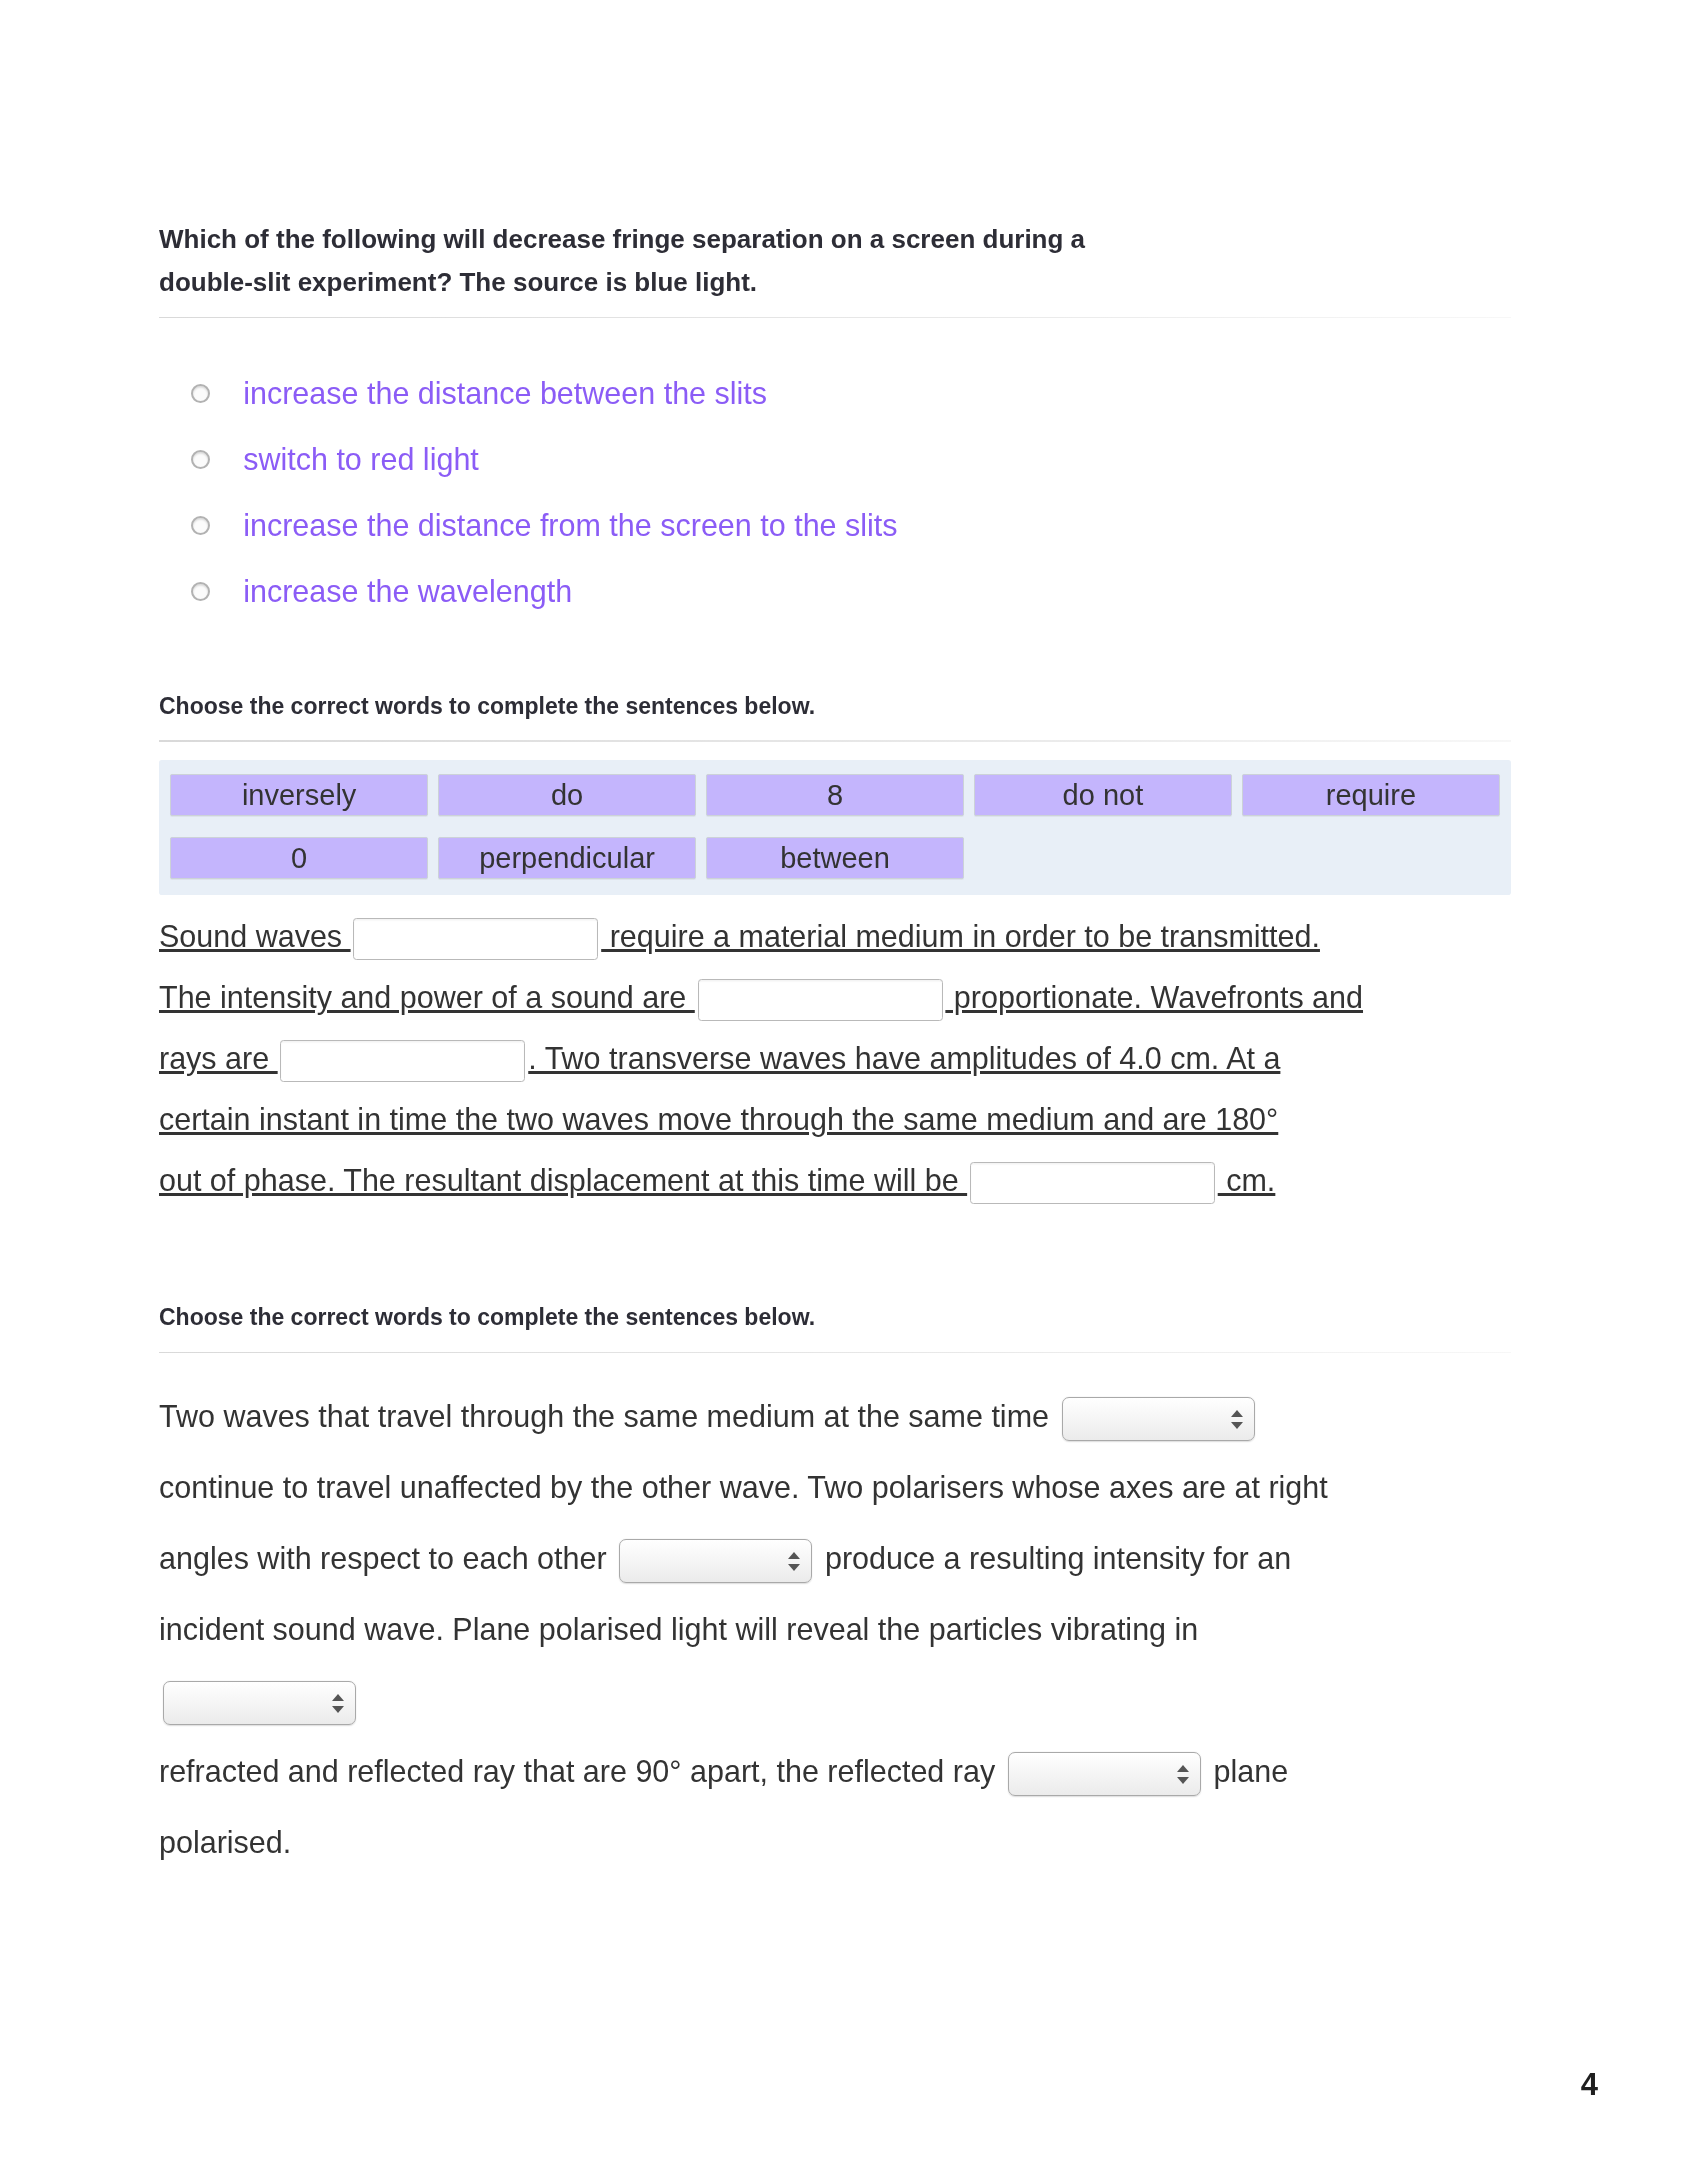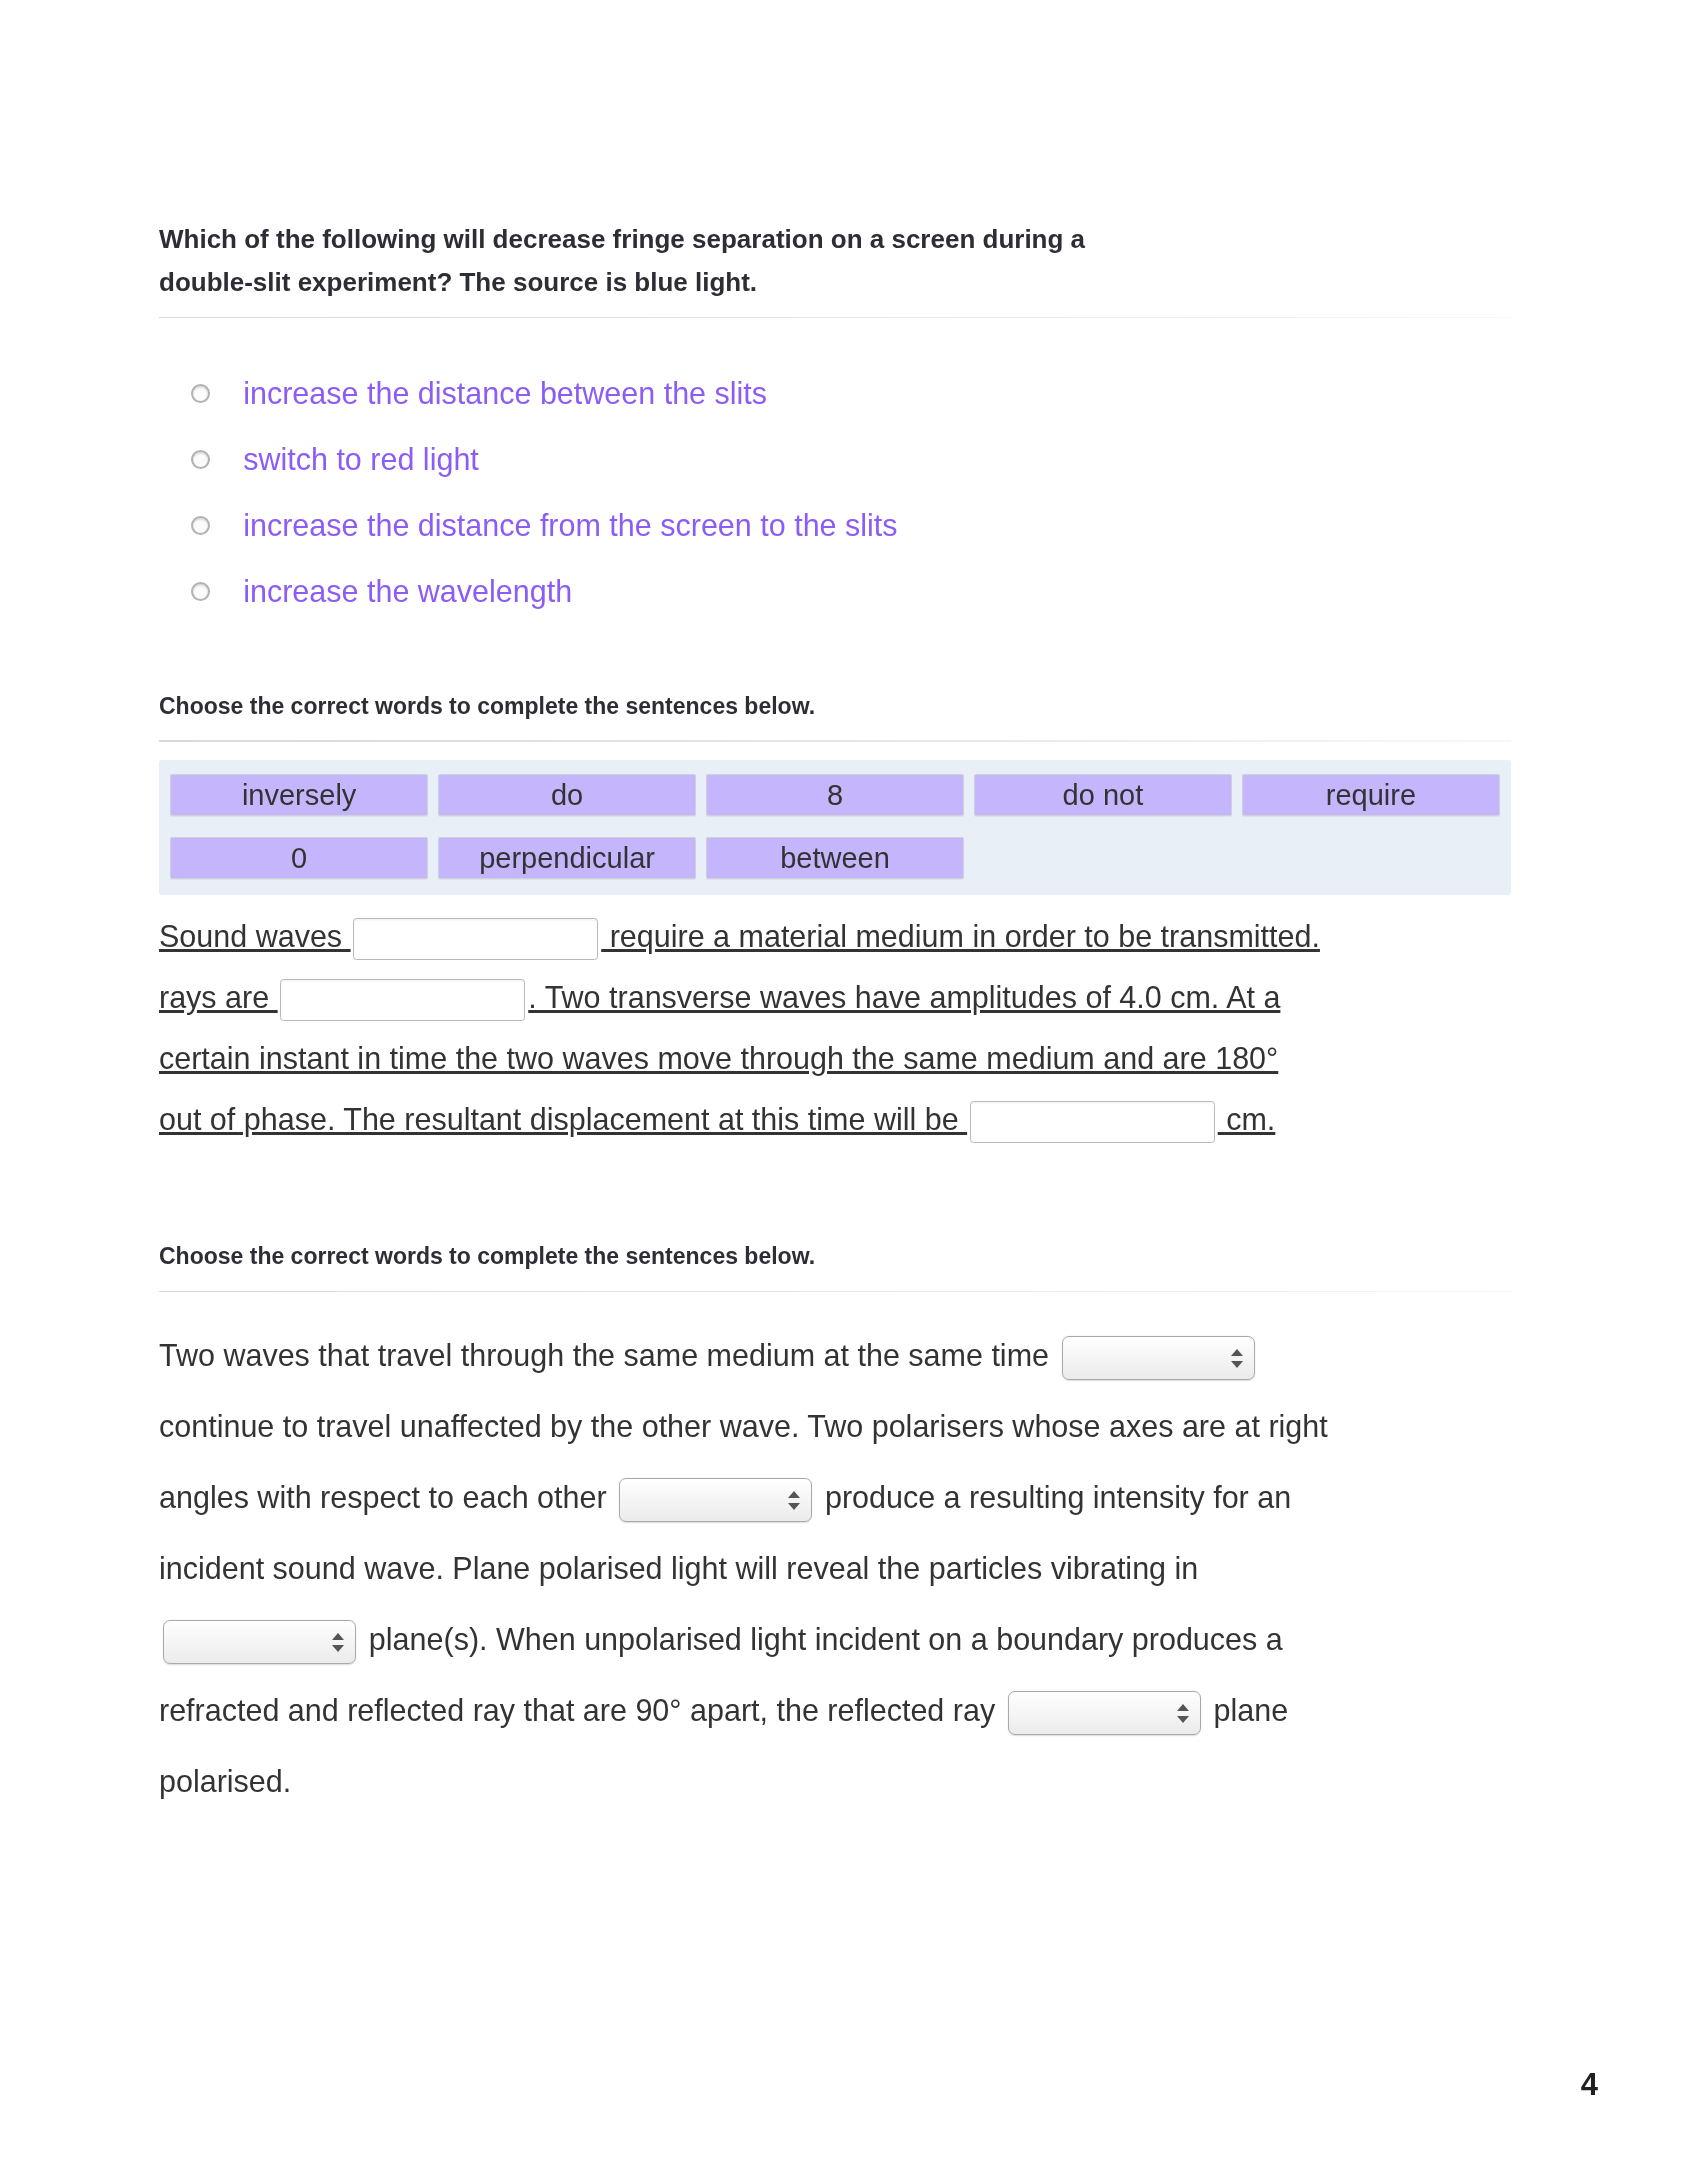"The intensity and power of" div.fill-line { html: none -> <div> <span>The intensity and power of a sound are </span><input><span> proportionate. Wavefronts and</span> </div> }
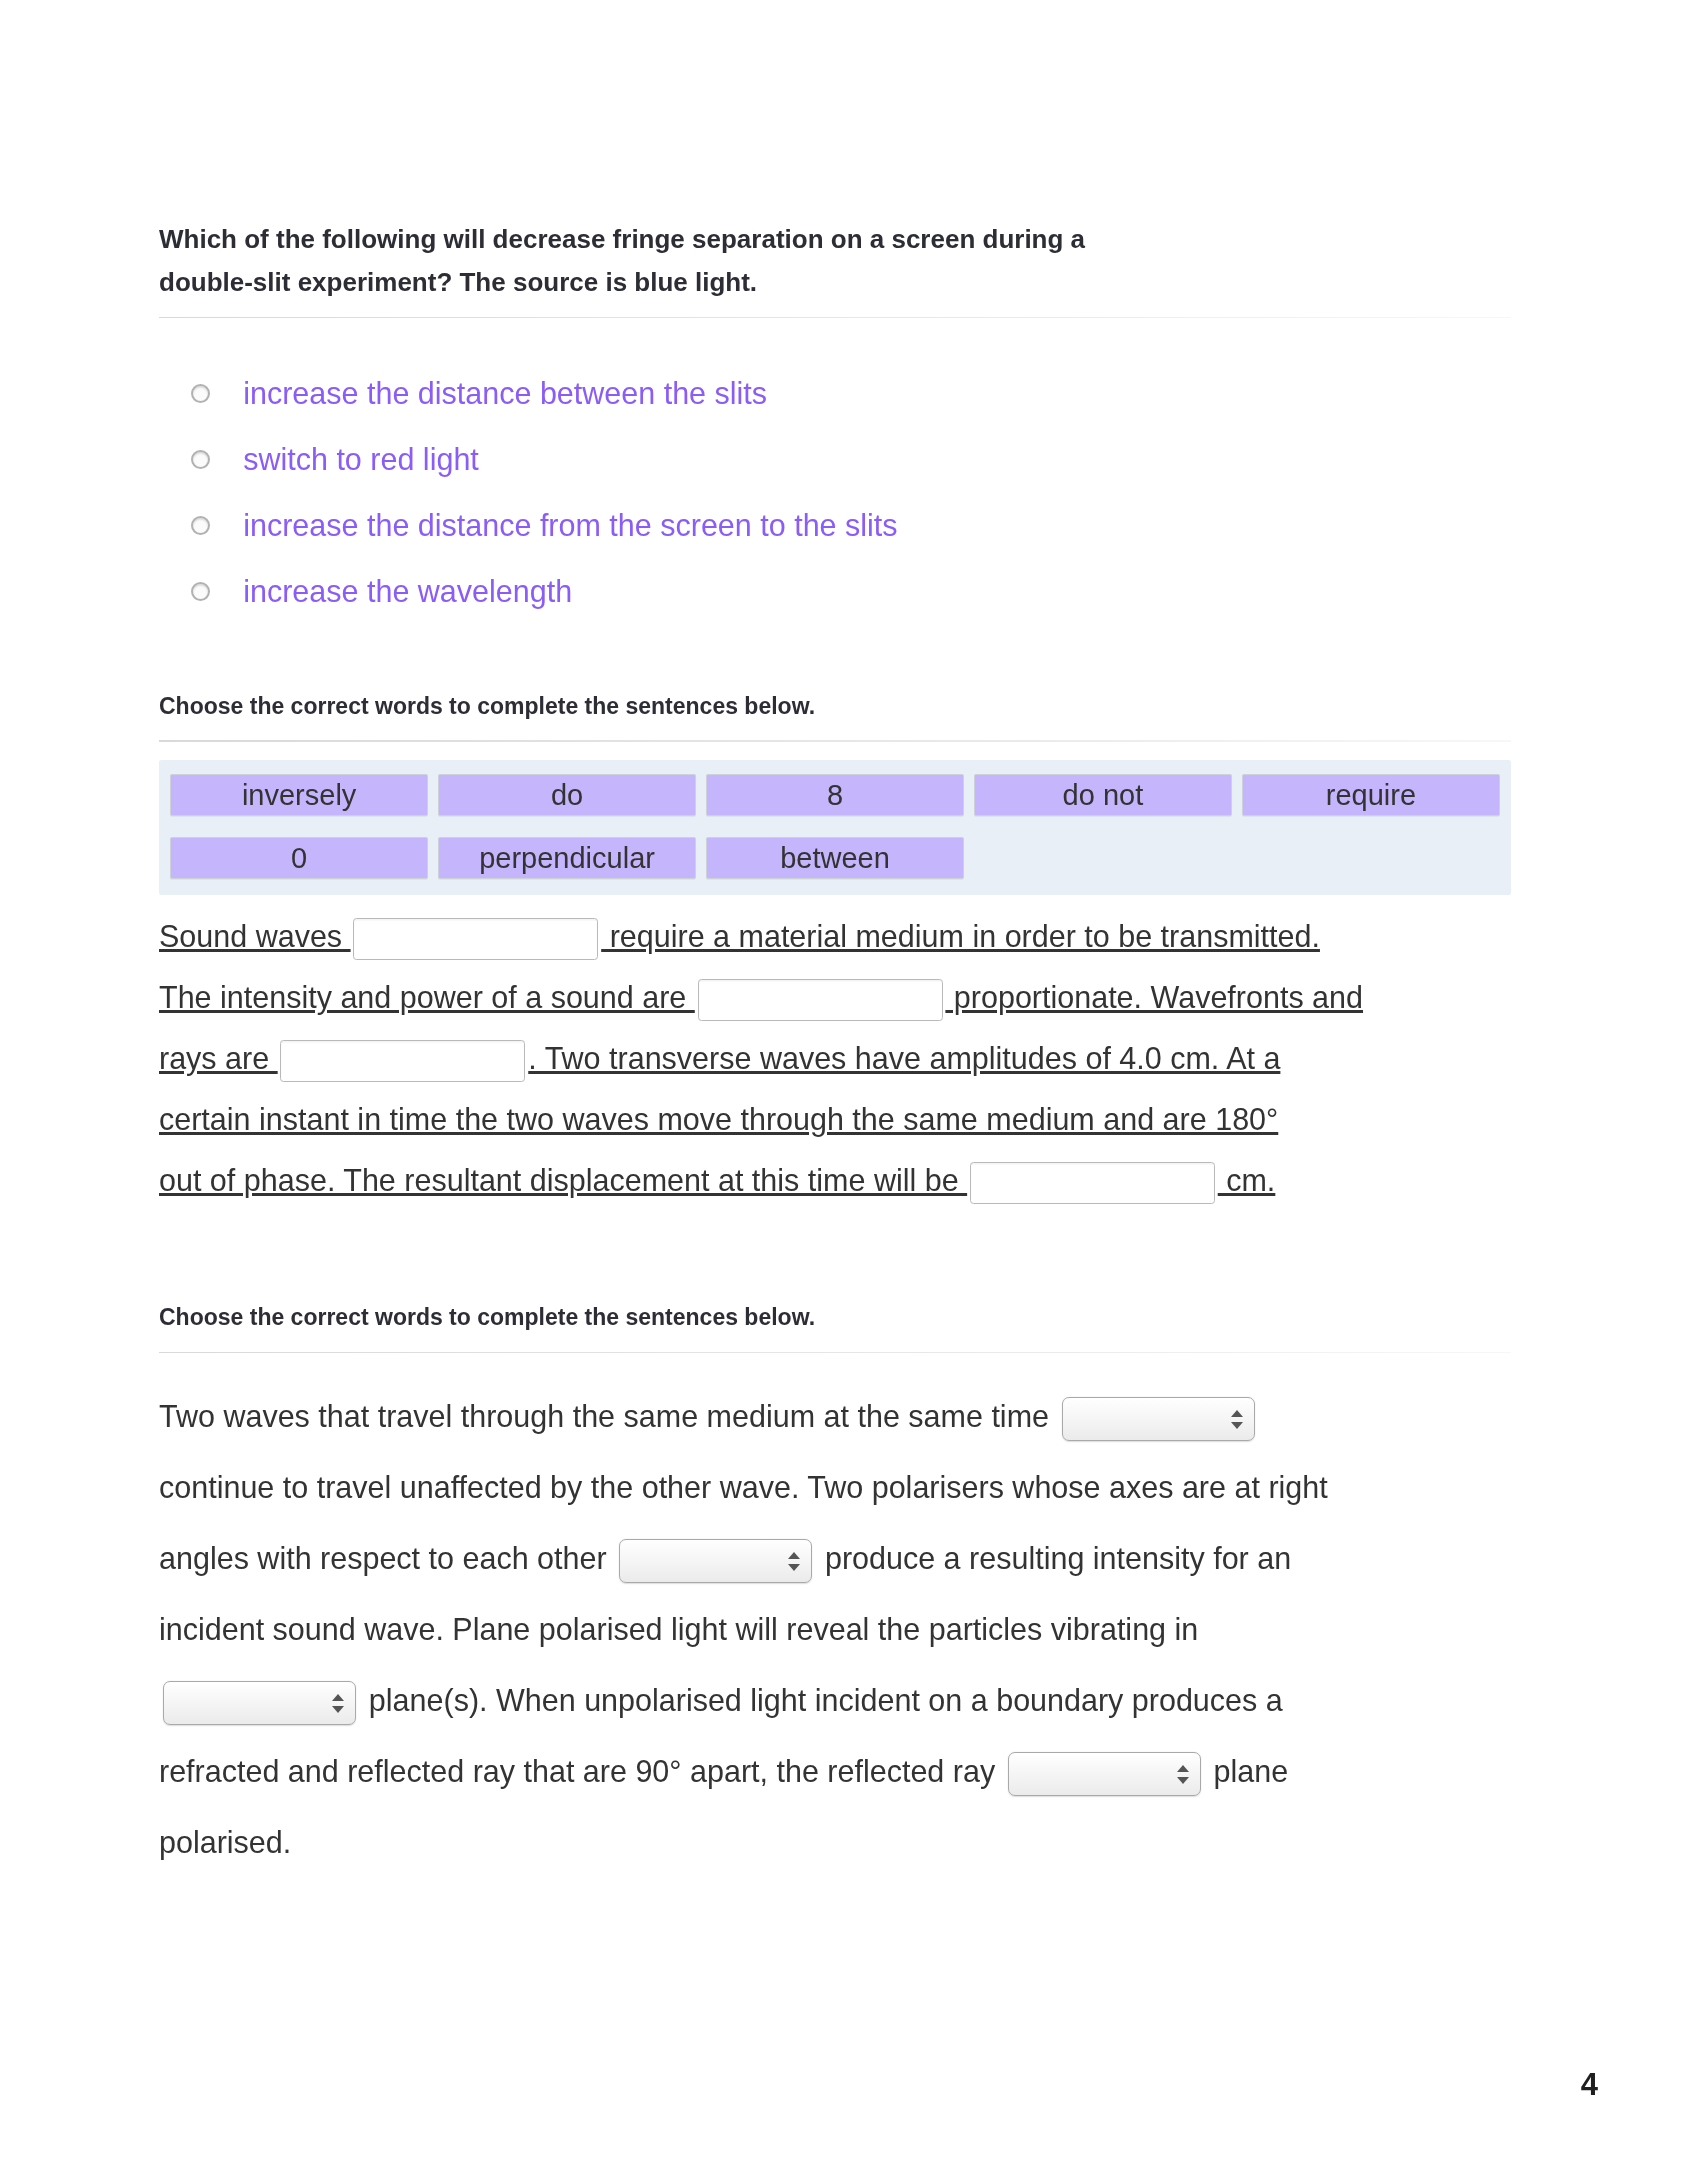"plane(s). When unpolarised light" span { html: <span> plane(s). When unpolarised light incident on a boundary produces a</span> -> none }
